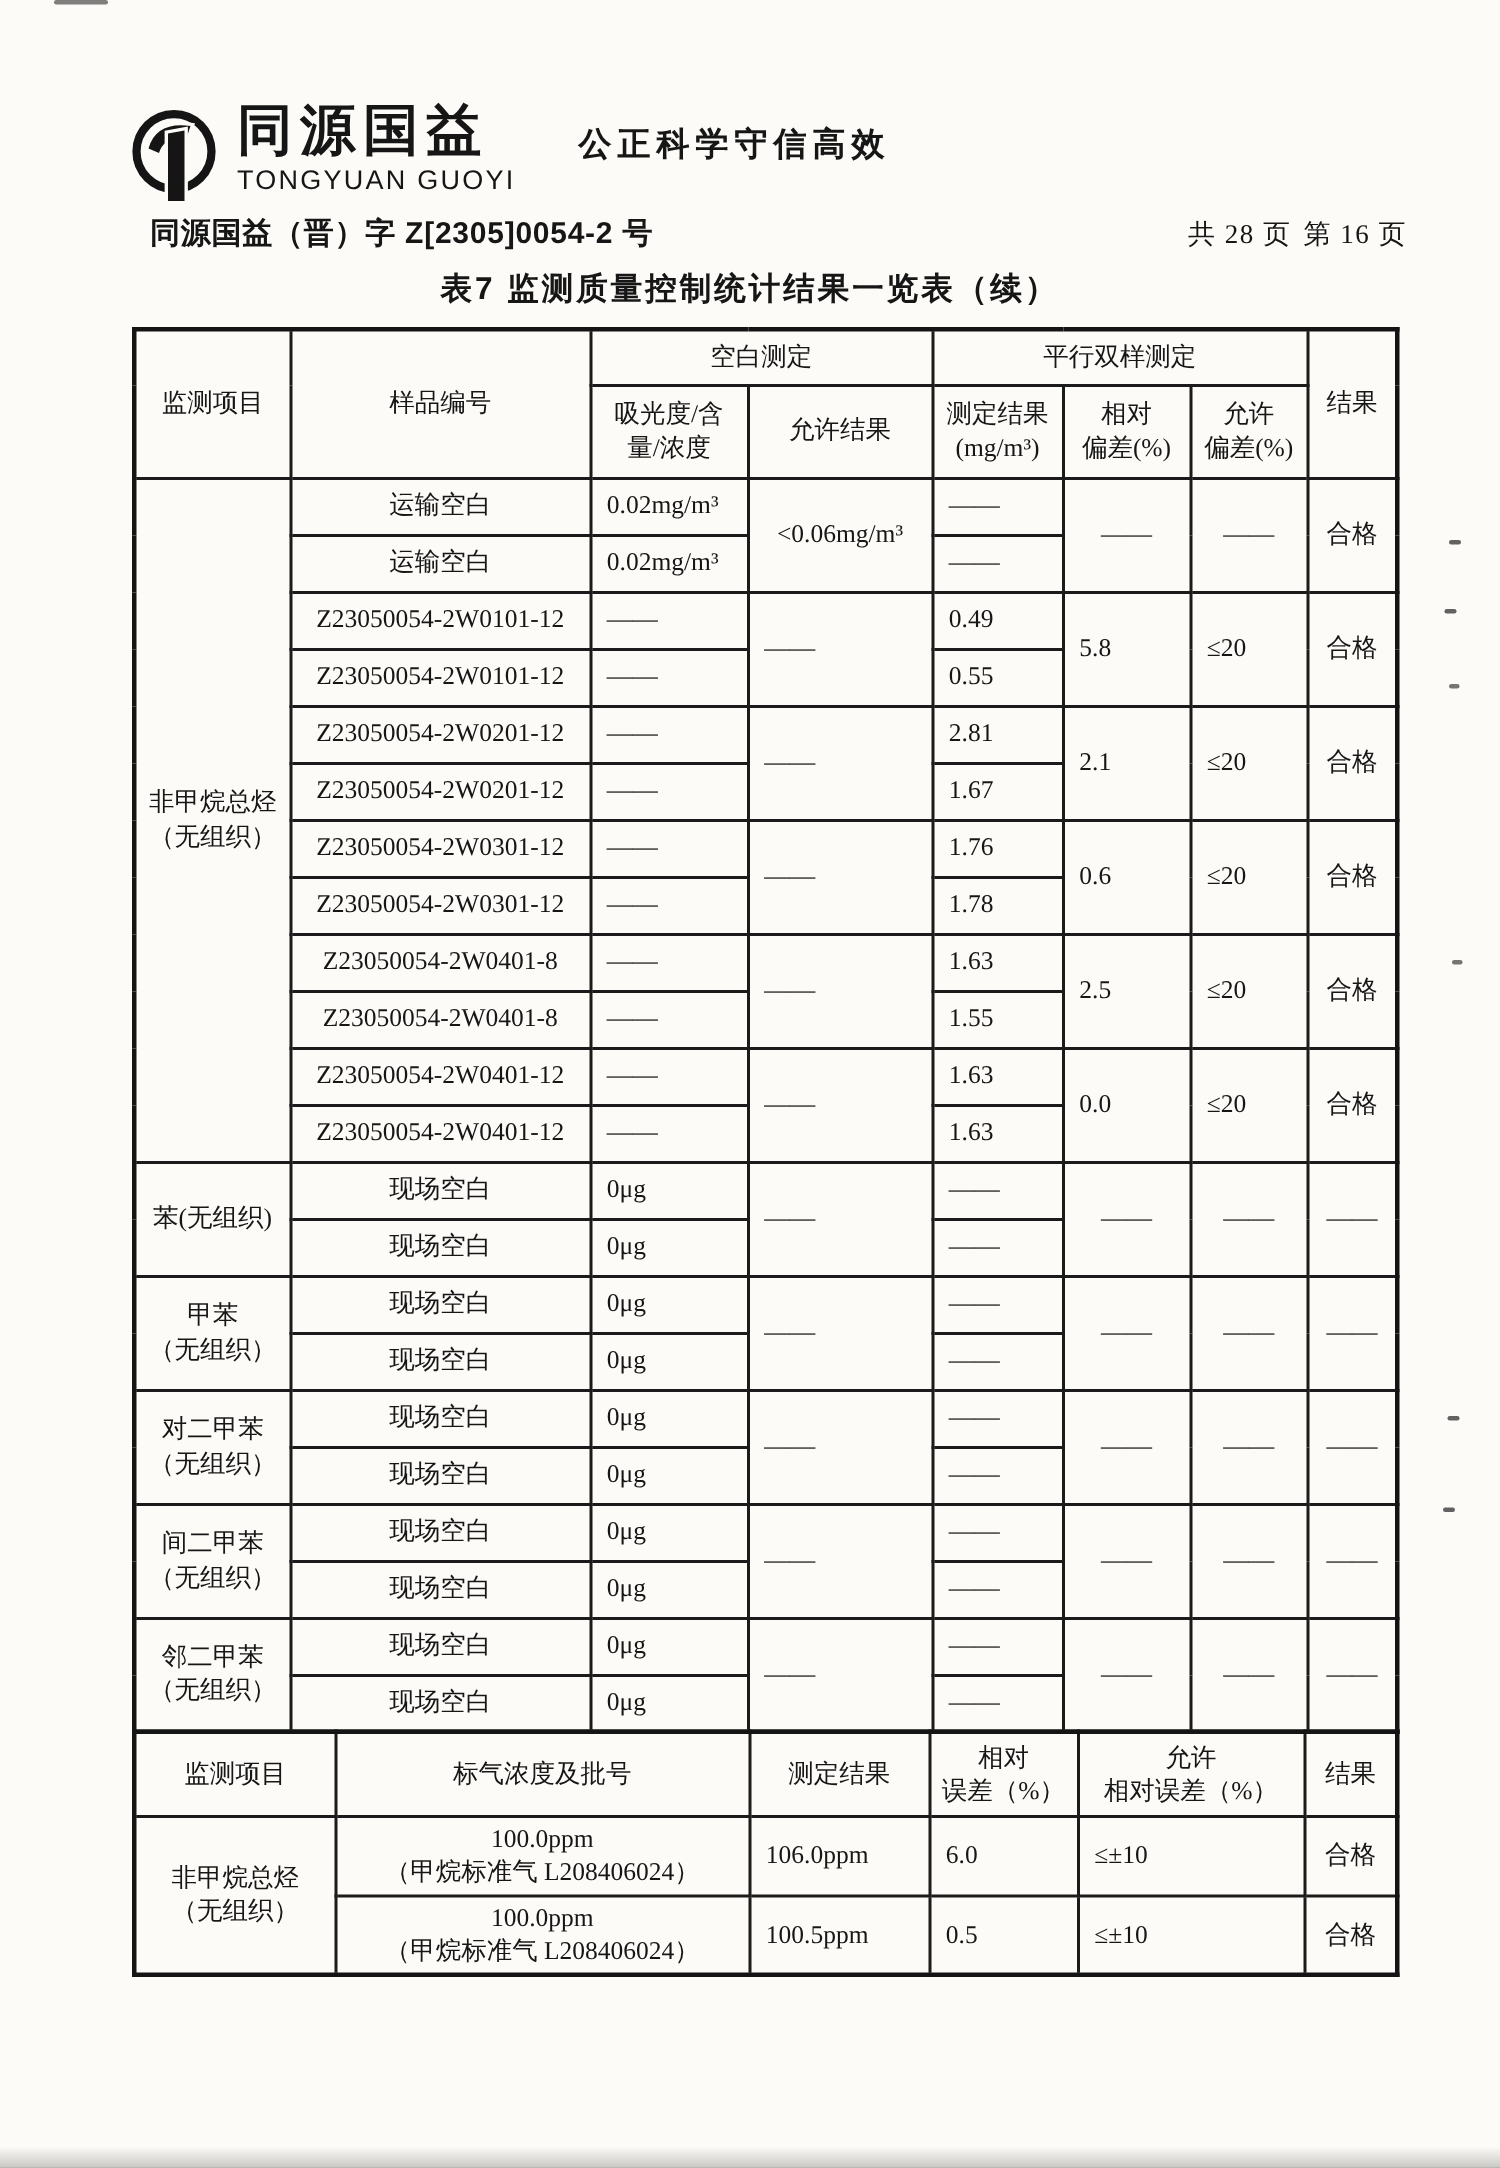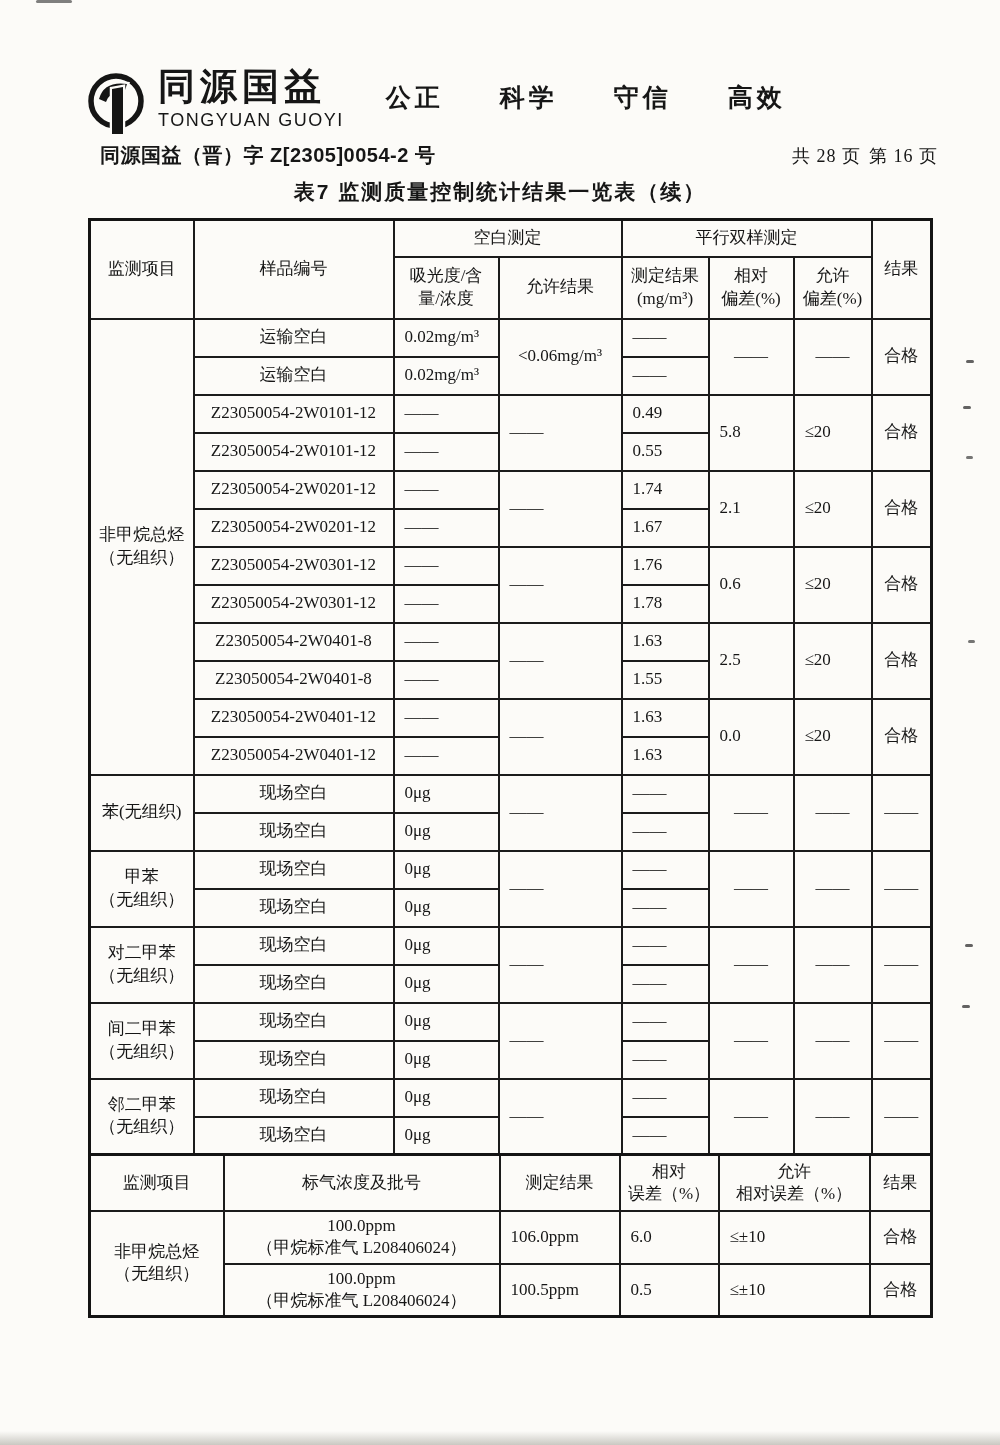"公正" .slogans { font-size: 25px -> 22px; gap: 56px -> none }
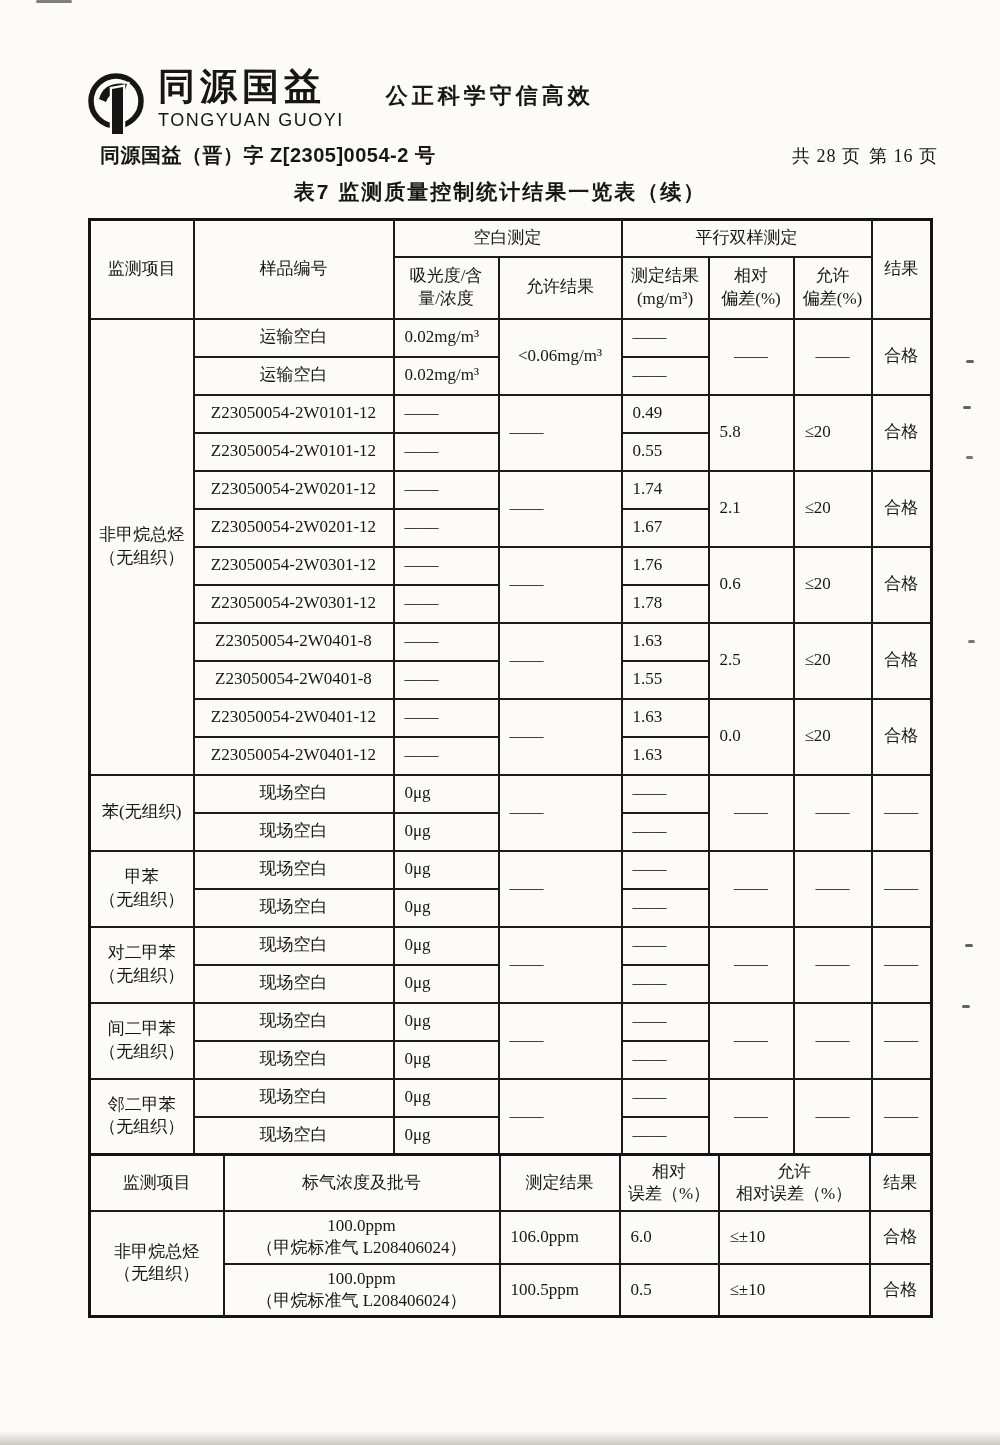"1.74" td.l { text: 1.74 -> 2.81 }
